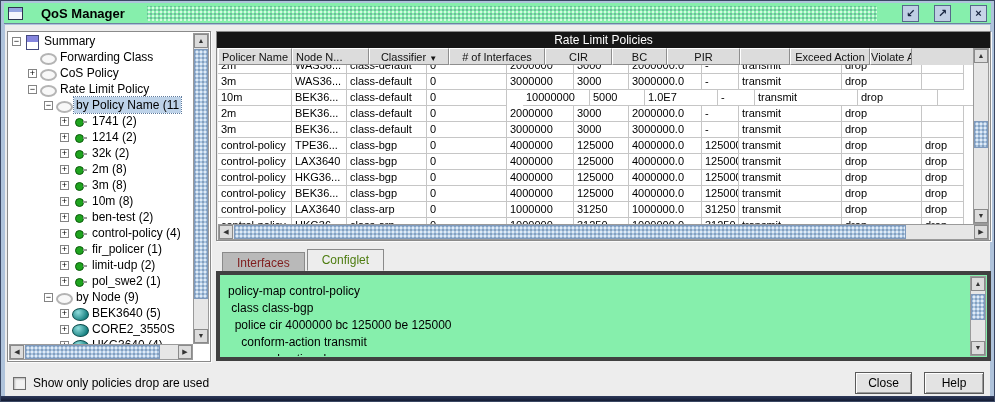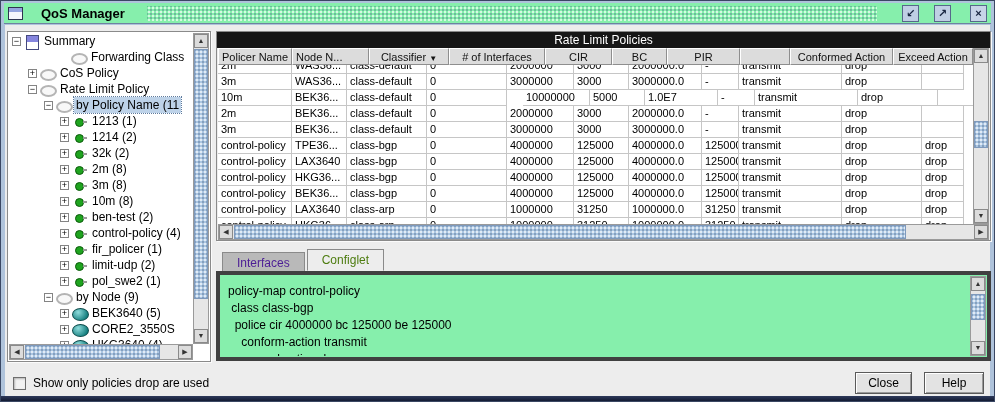"Forwarding Class" div.trow { margin-left: 31px -> none }
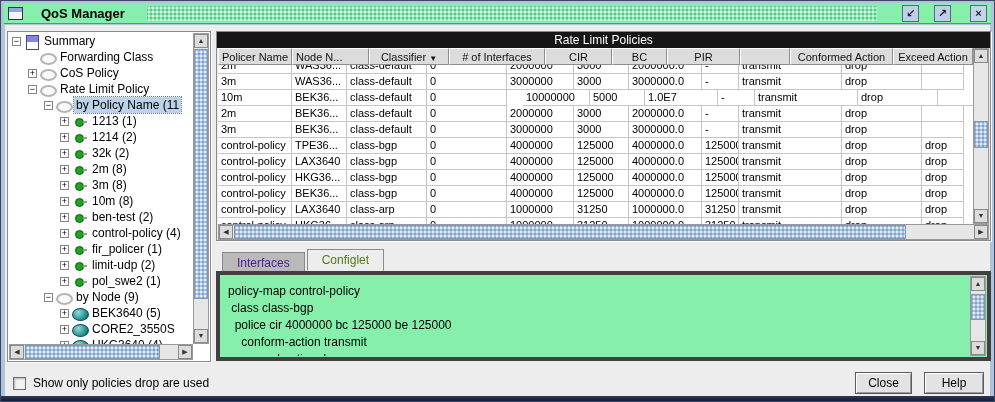"Conformed Action" div.hcell { html: <div>Conformed Action</div> -> none }
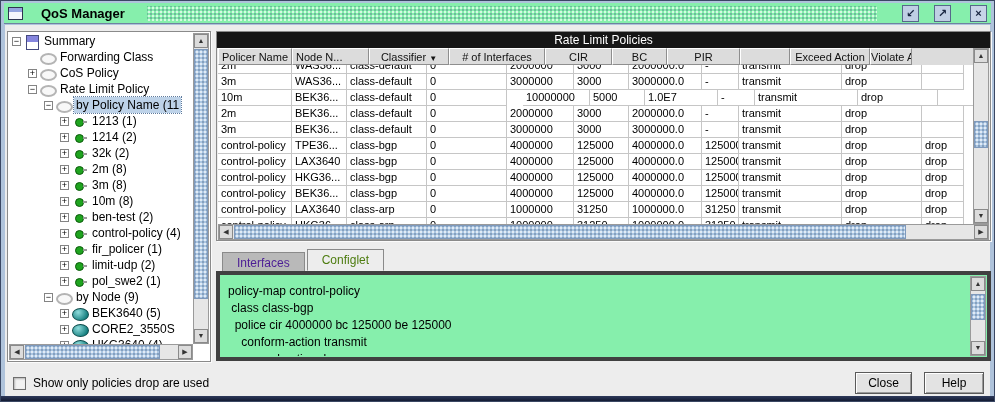"1213 (1)" span.tlabel { text: 1213 (1 -> 1741 (2 }
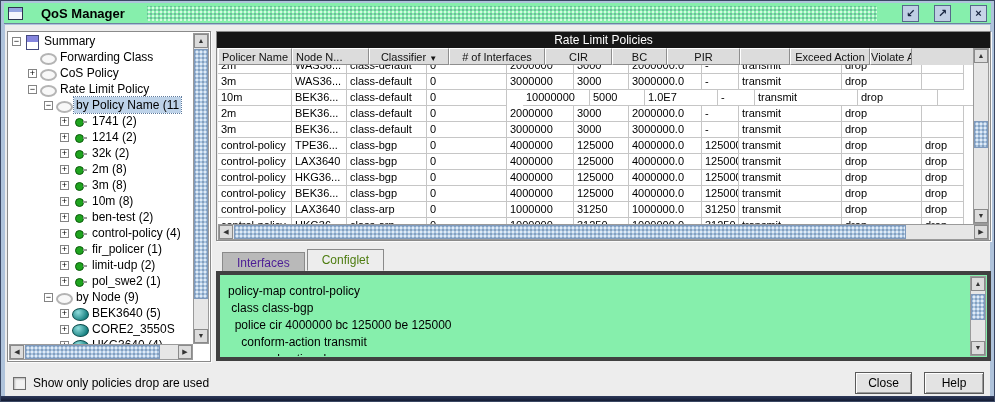"Interfaces" .tab.off { color: #4c1d95 -> #7f1d1d }
